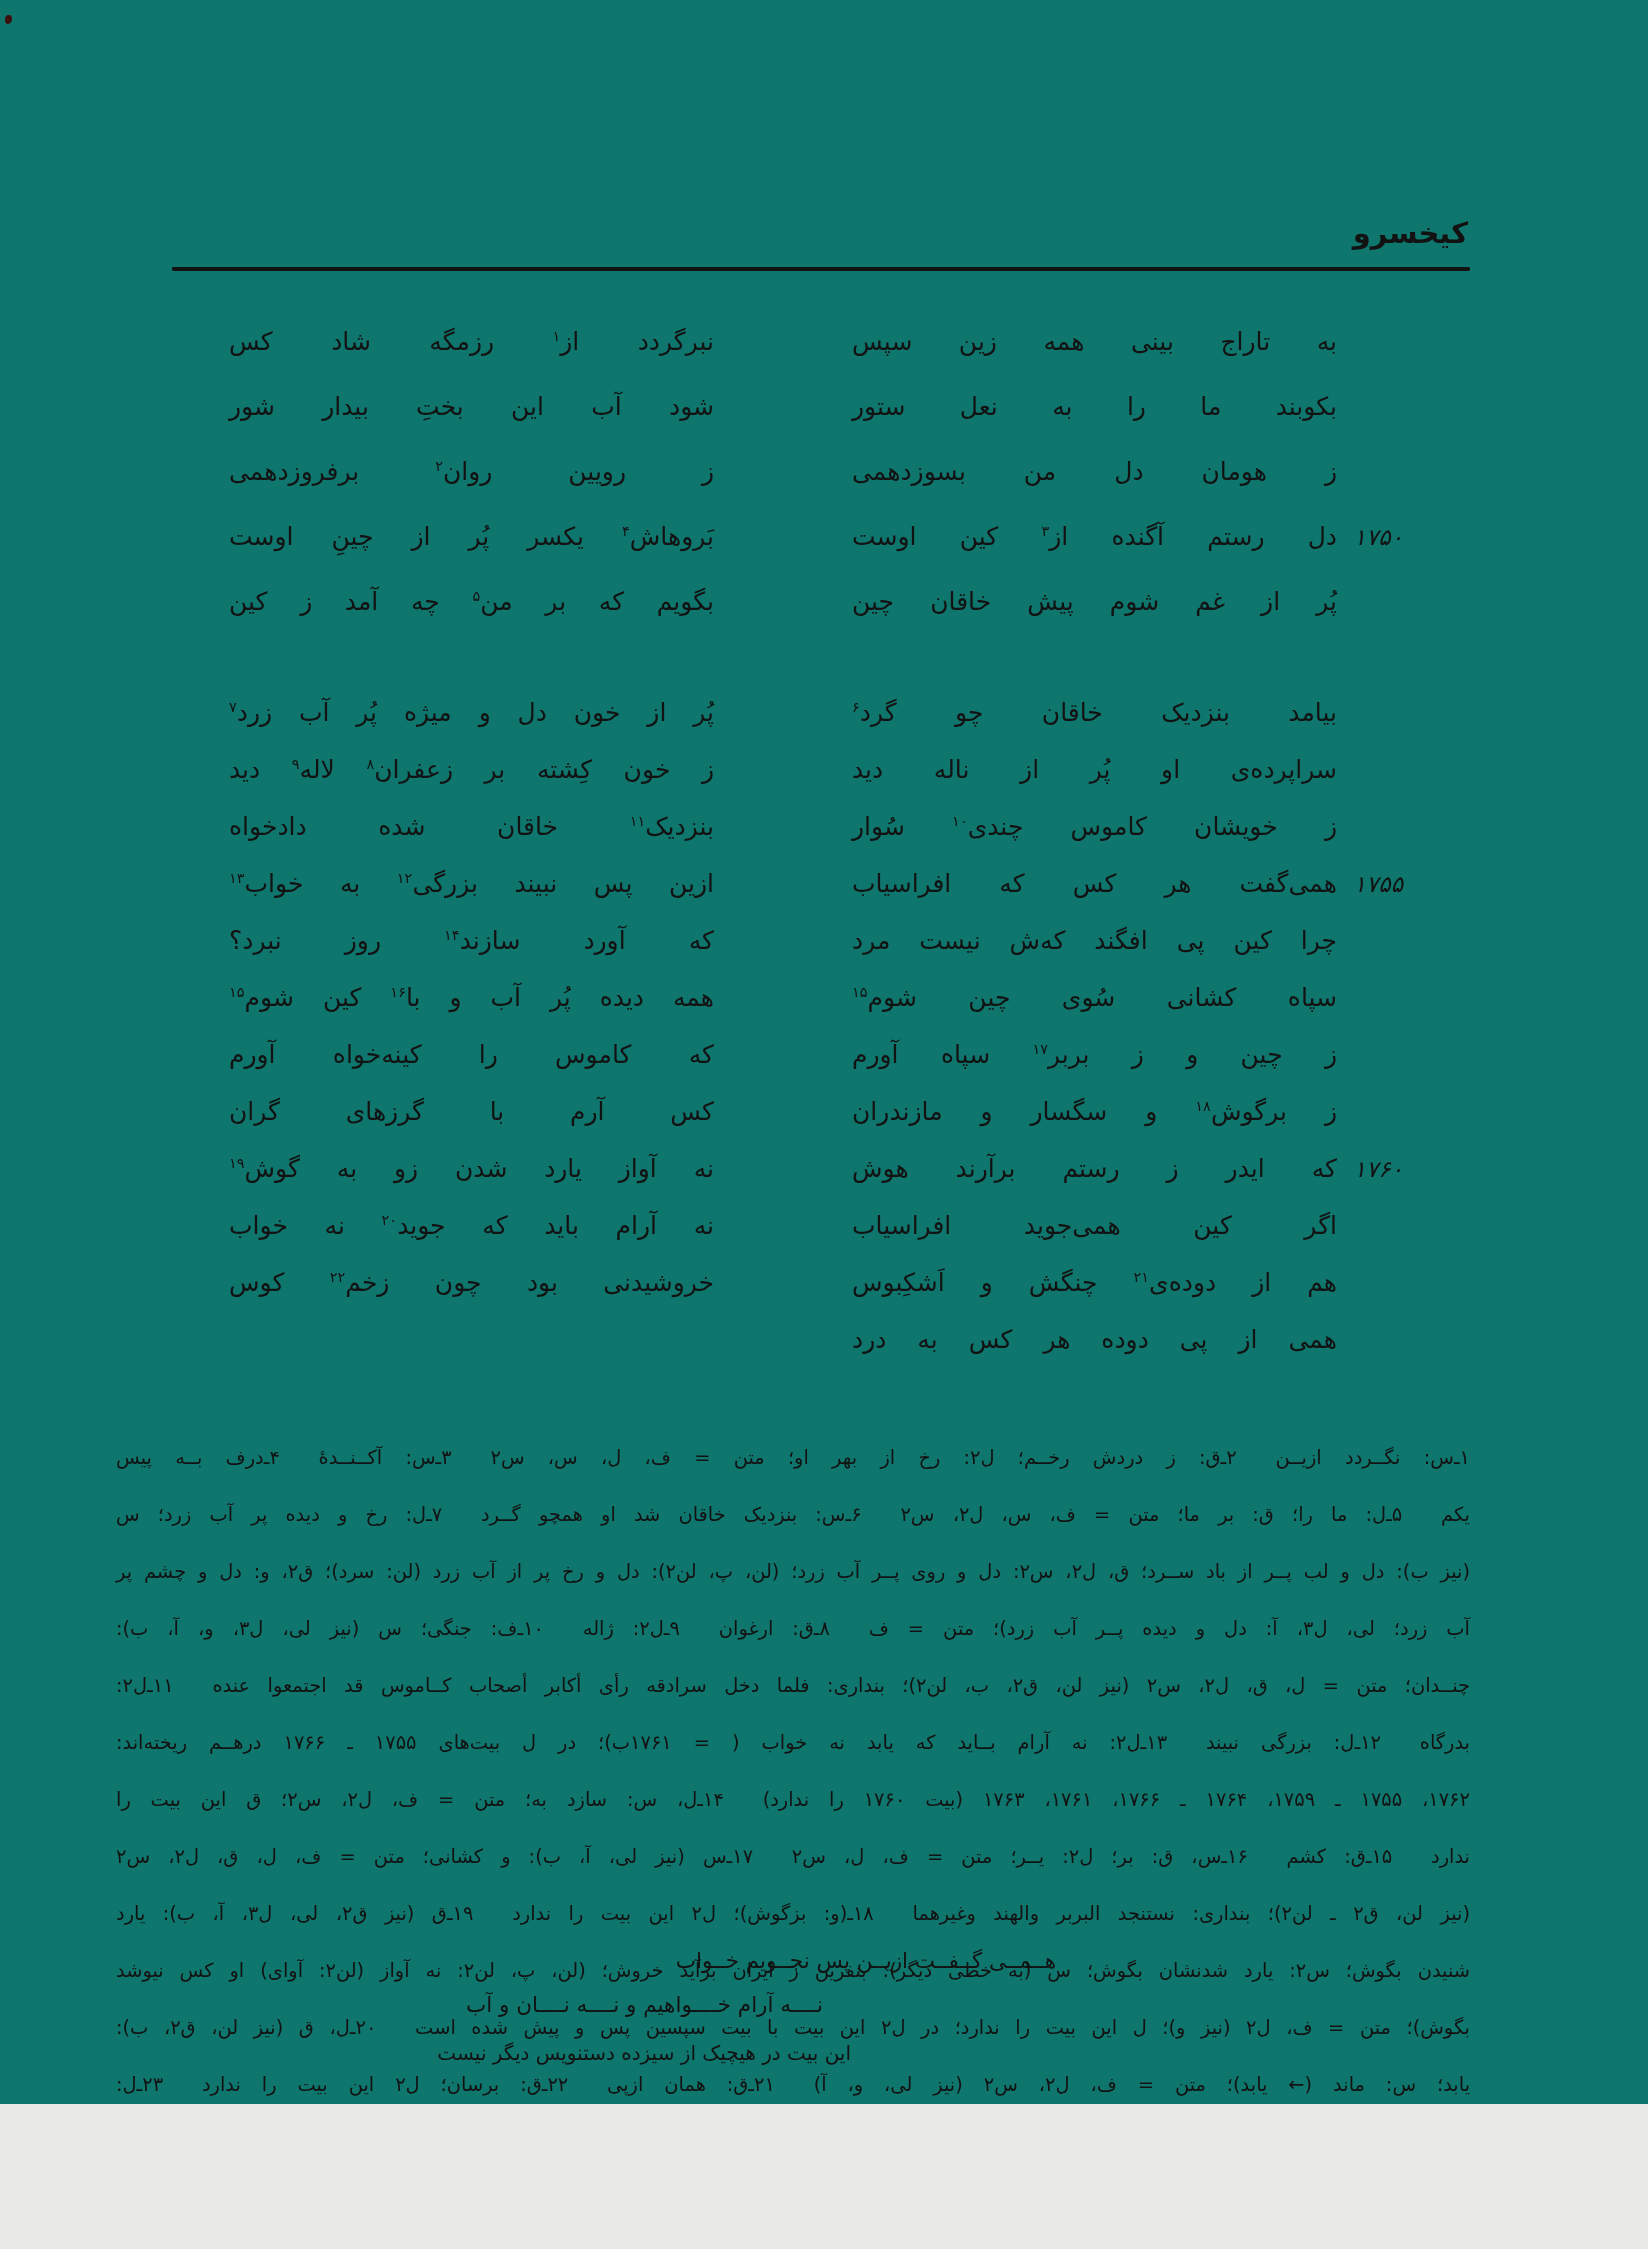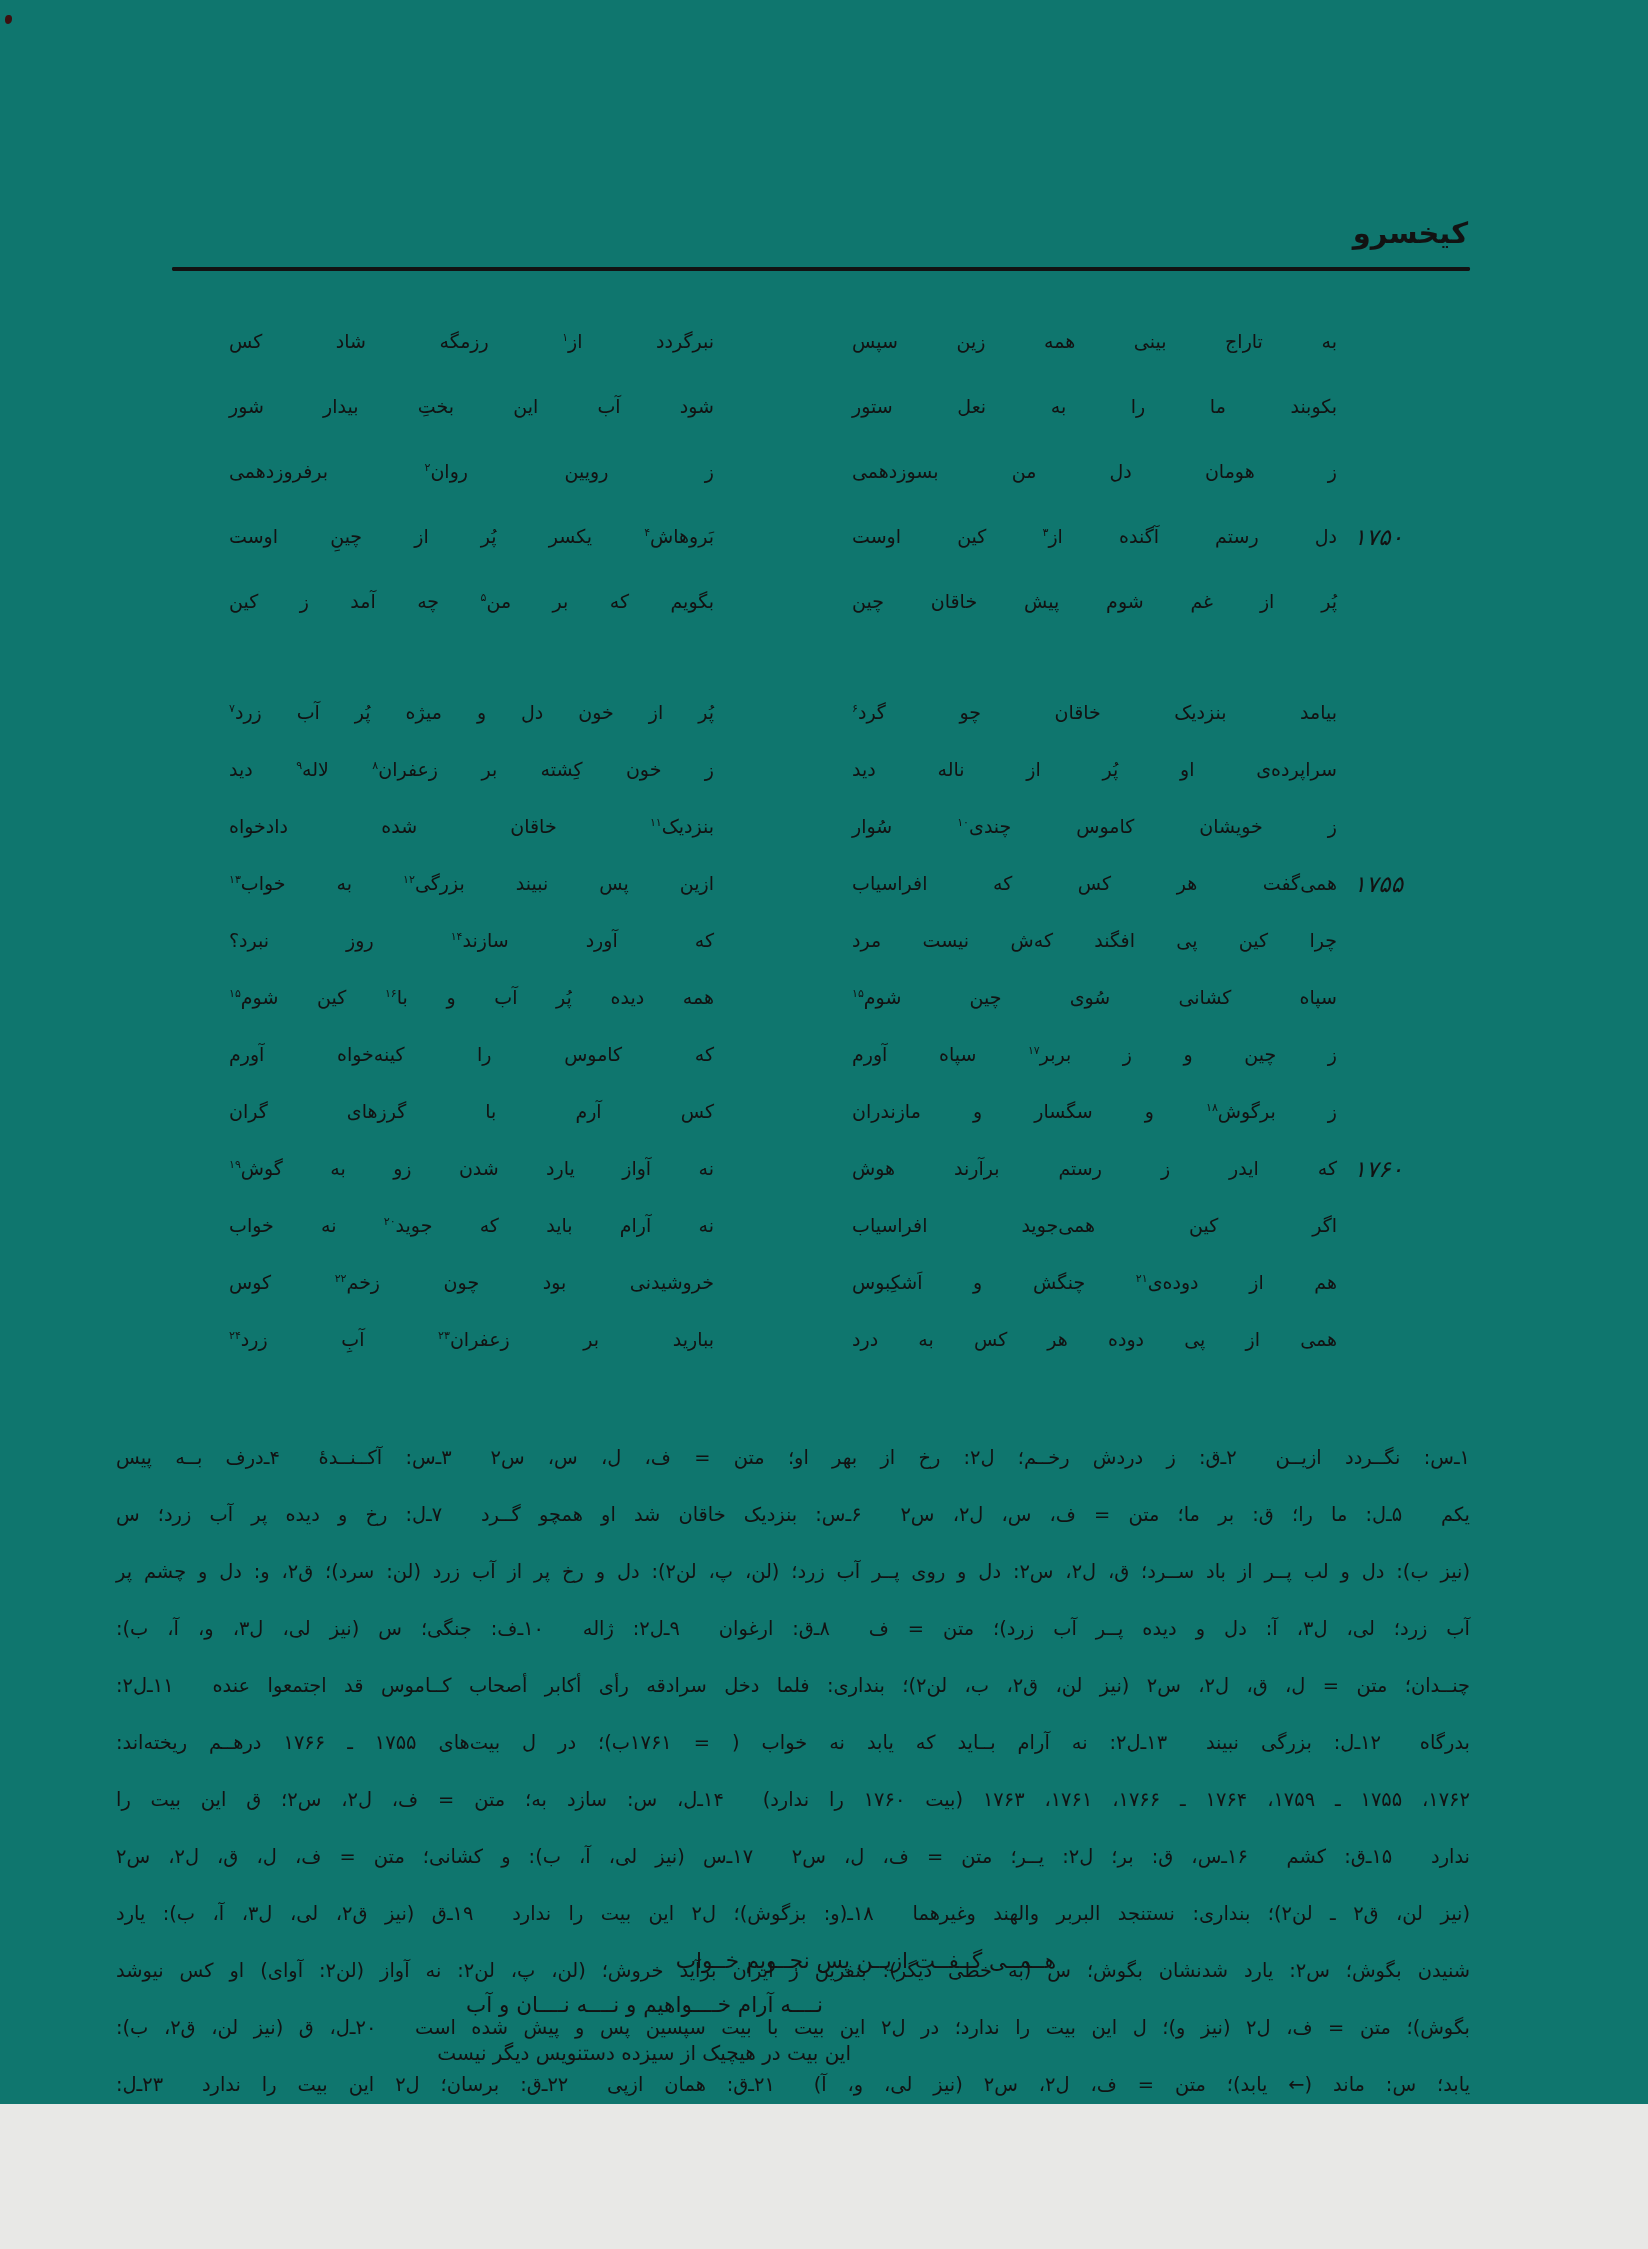"نبرگردد از۱ رزمگه شاد کس" .hemistich { font-size: 19px -> 25px }
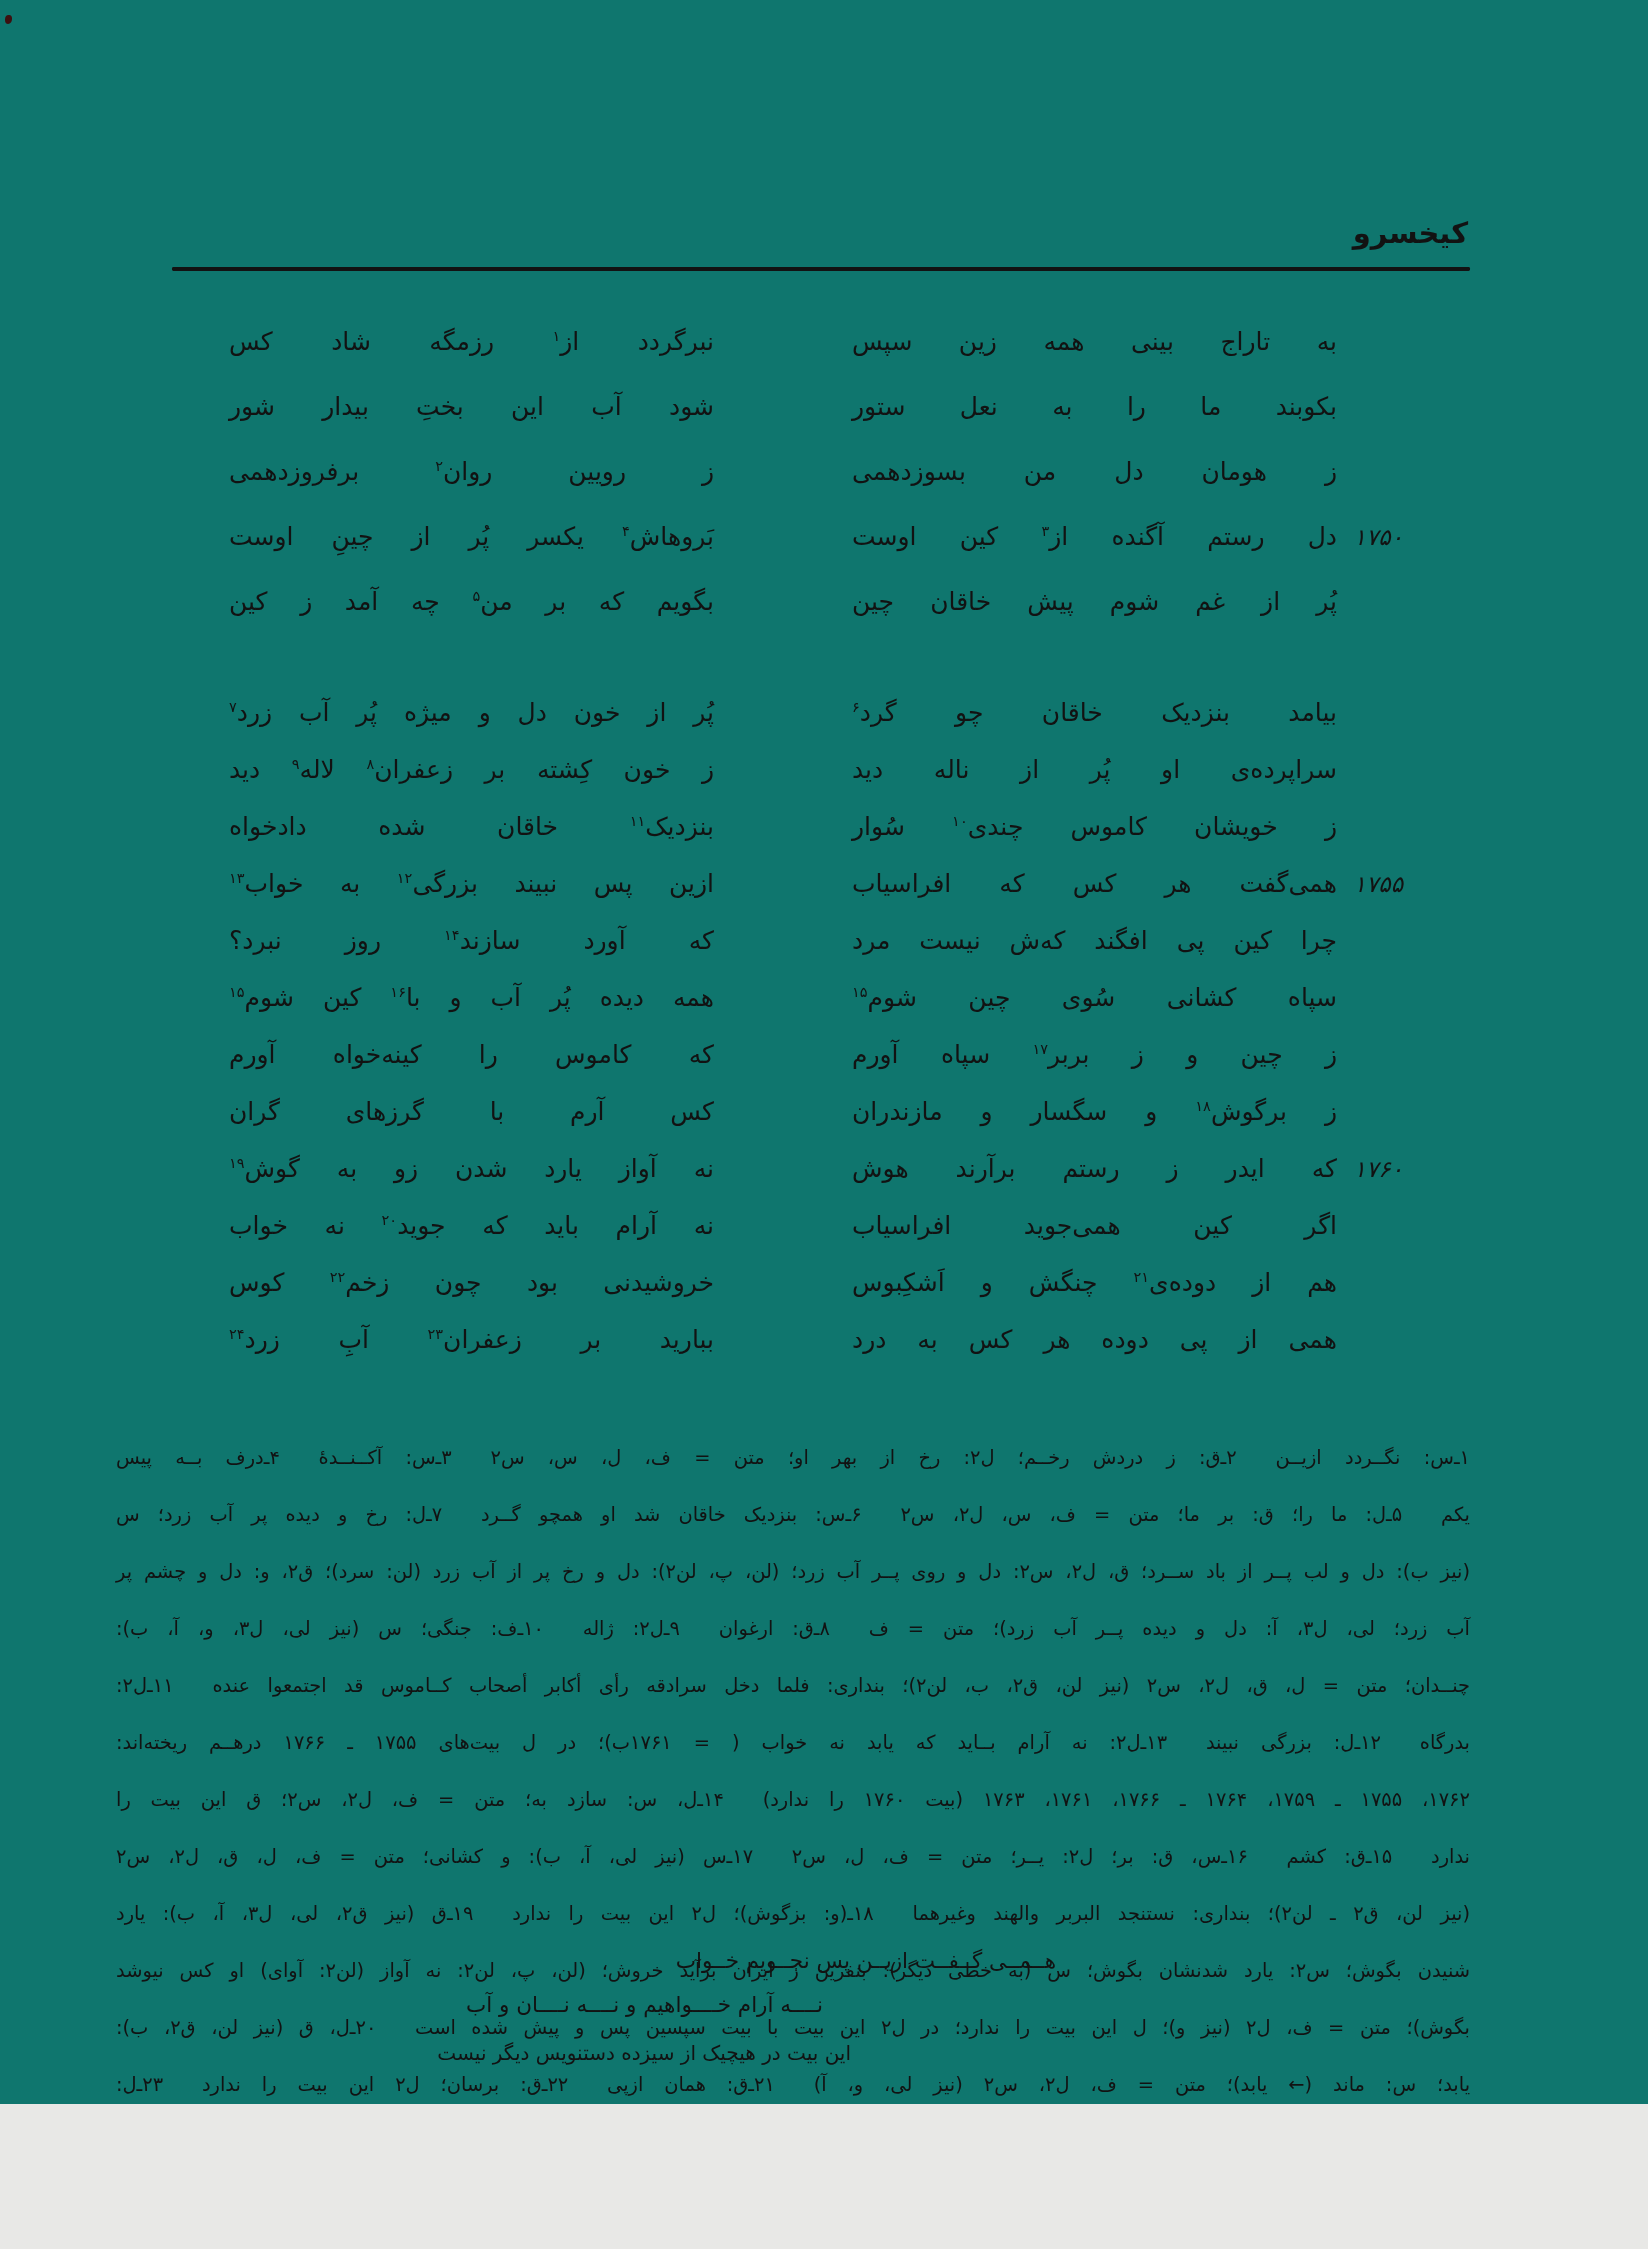"ببارید بر زعفران۲۳ آبِ زرد۲۴" div.hemistich { html: <div>ببارید بر زعفران<sup>۲۳</sup> آبِ زرد<sup>۲۴</sup></div> -> none }
